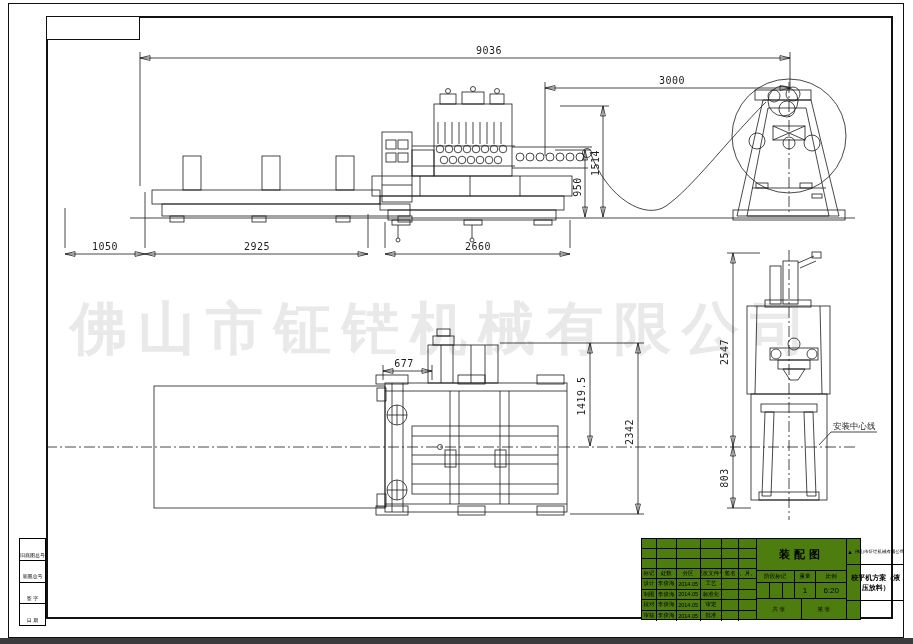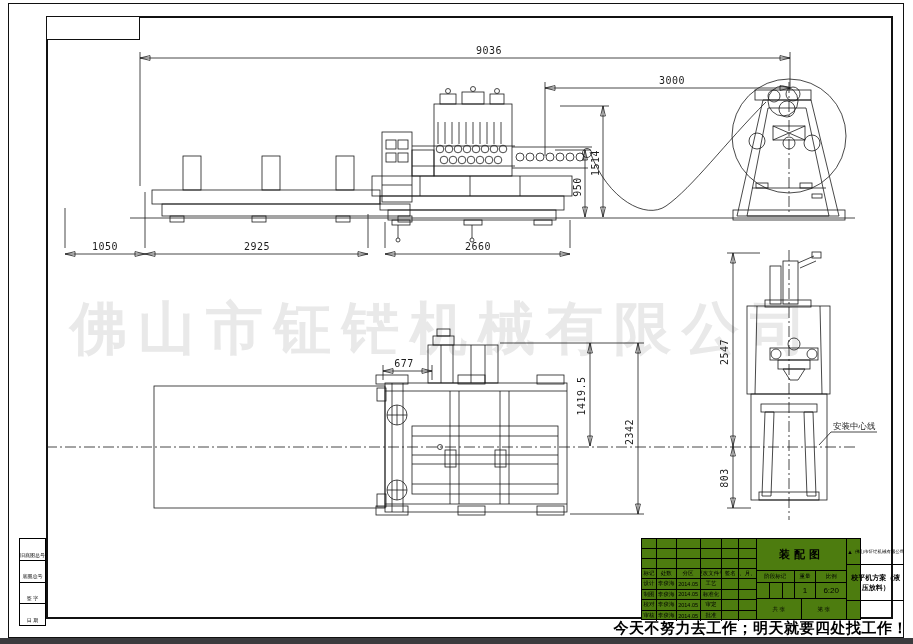"今天不努力去工作；明天就要四处找工作！" div.slogan { html: <div>今天不努力去工作；明天就要四处找工作！</div> -> none }
